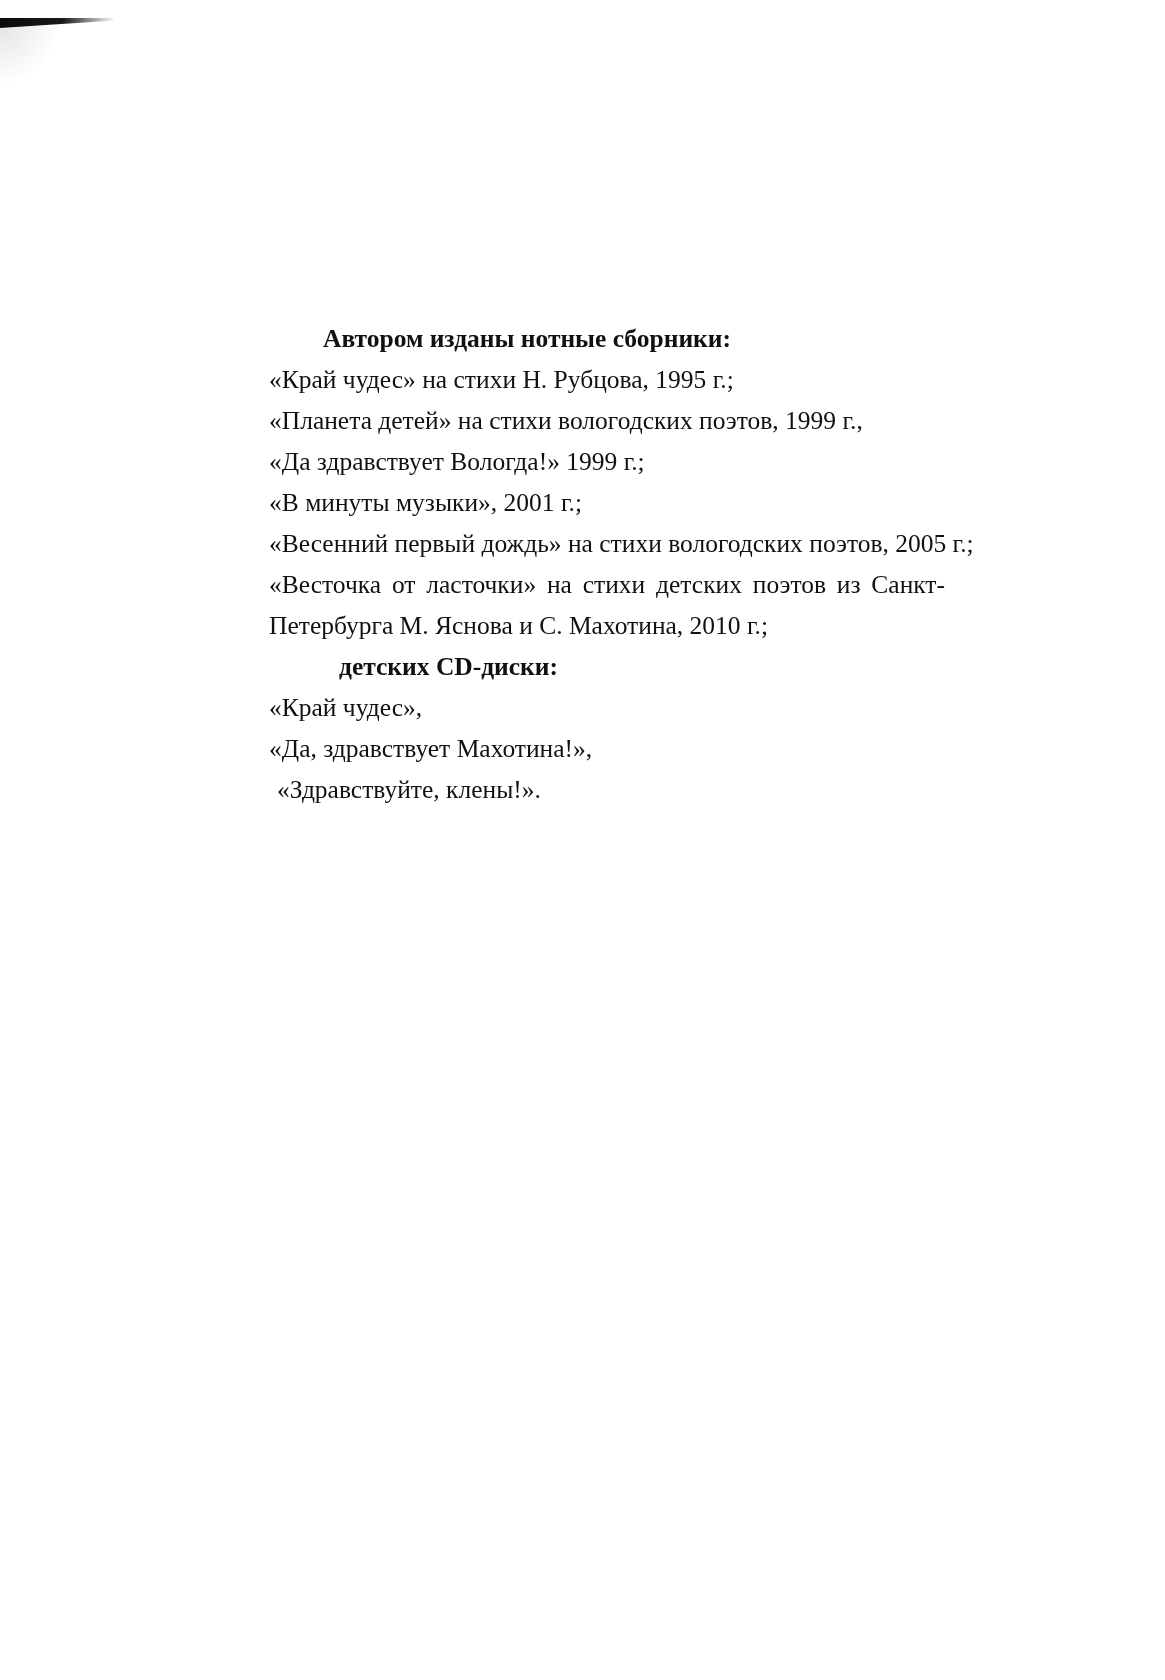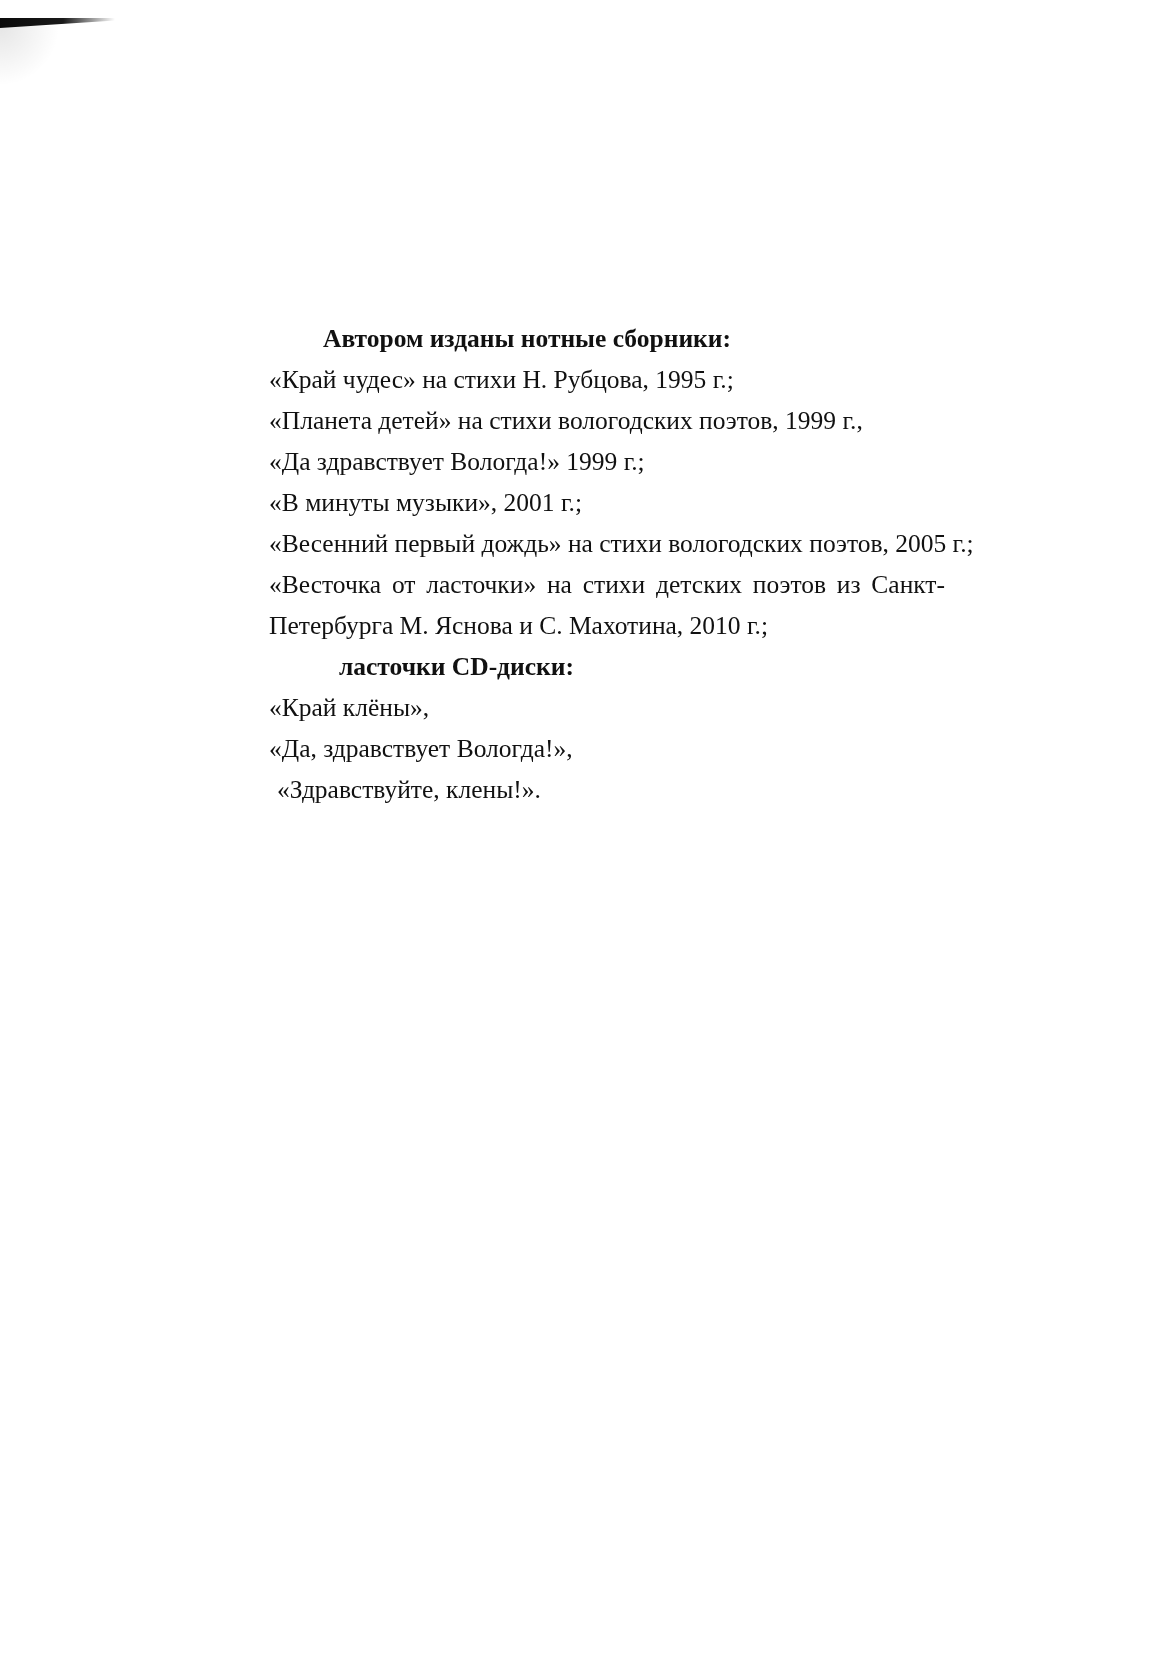"ласточки CD-диски:" div.line { text: ласточки -> детских }
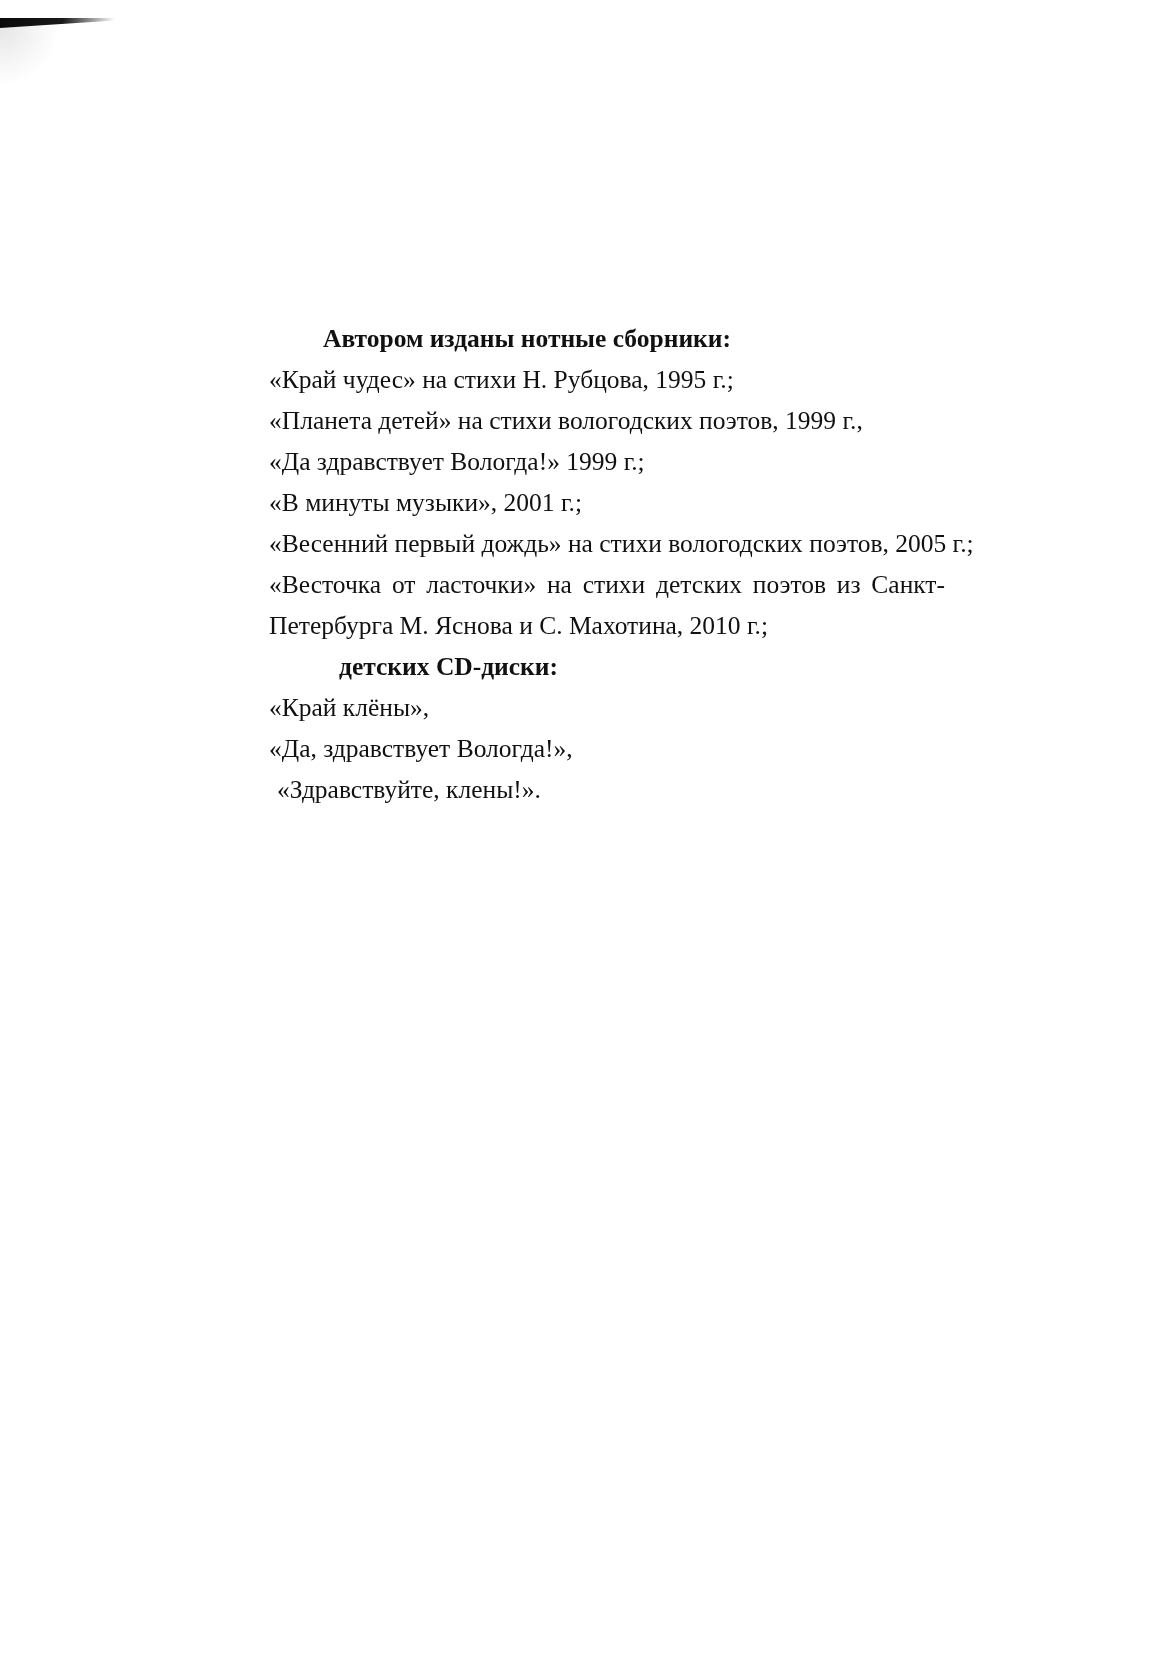"«Край клёны»," div.line { text: клёны -> чудес }
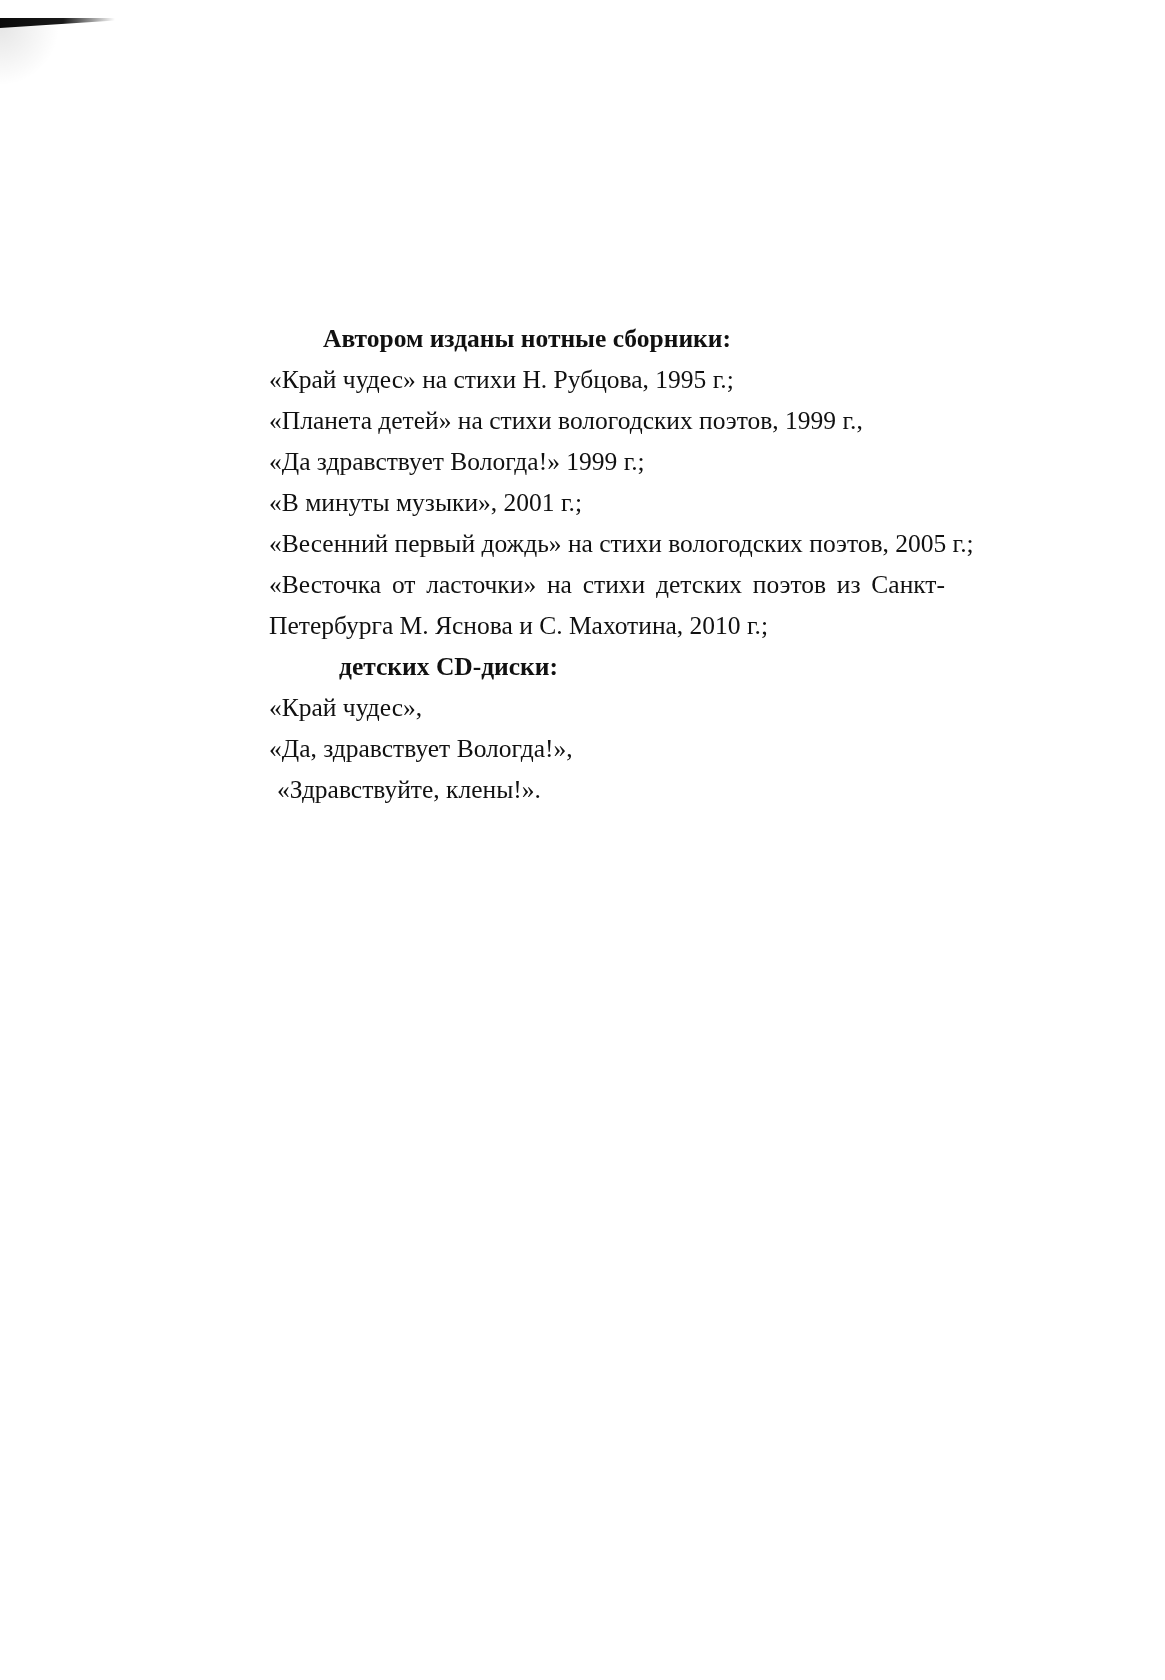"«Да, здравствует Вологда!»," div.line { text: Вологда -> Махотина }
